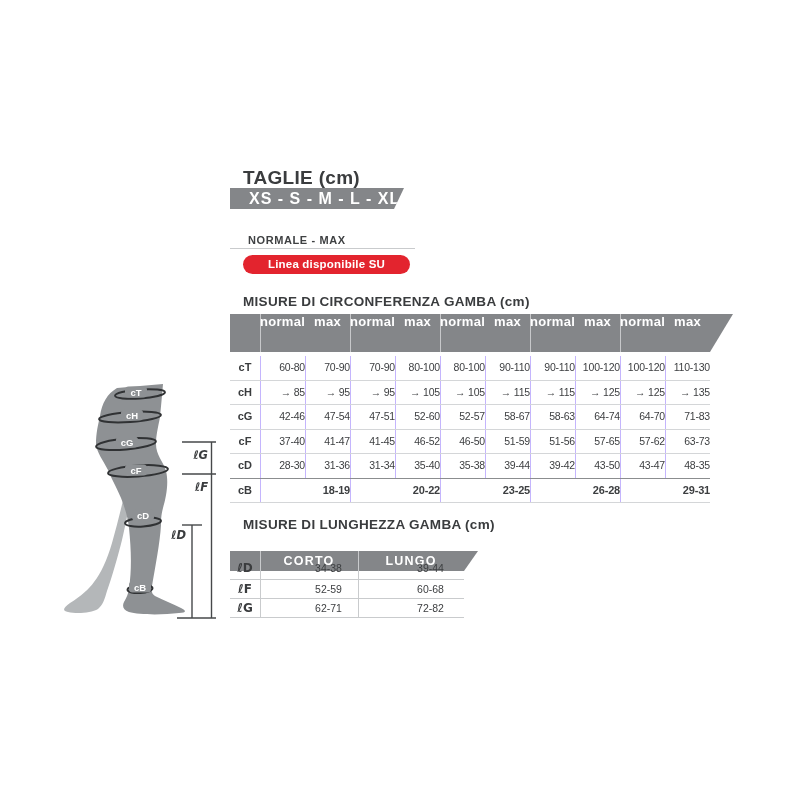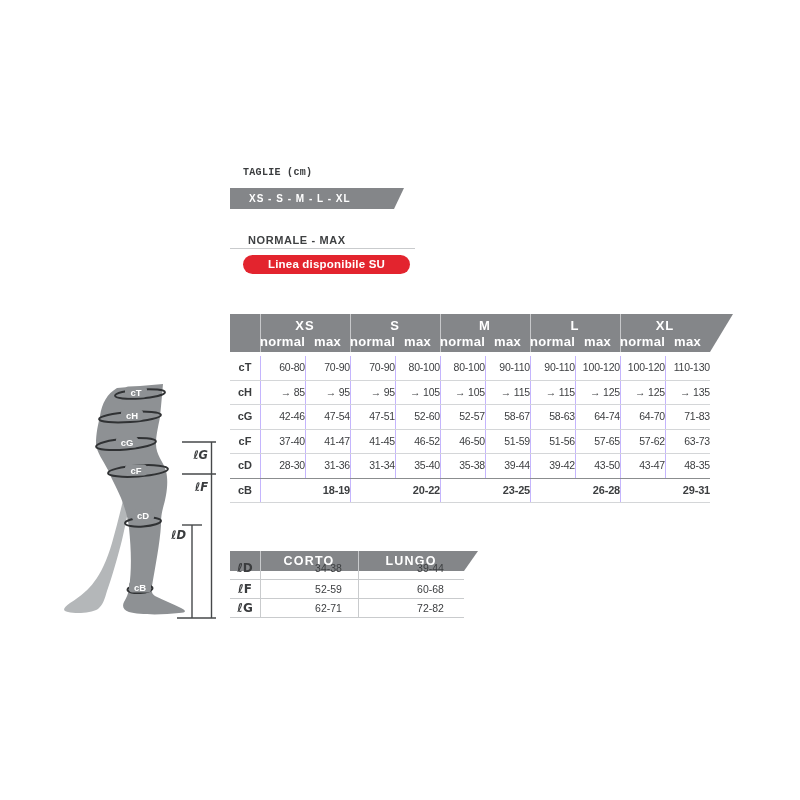"TAGLIE (cm)" #taglie-title { font-family: Liberation Mono, monospace -> none; font-size: 10px -> 19px }
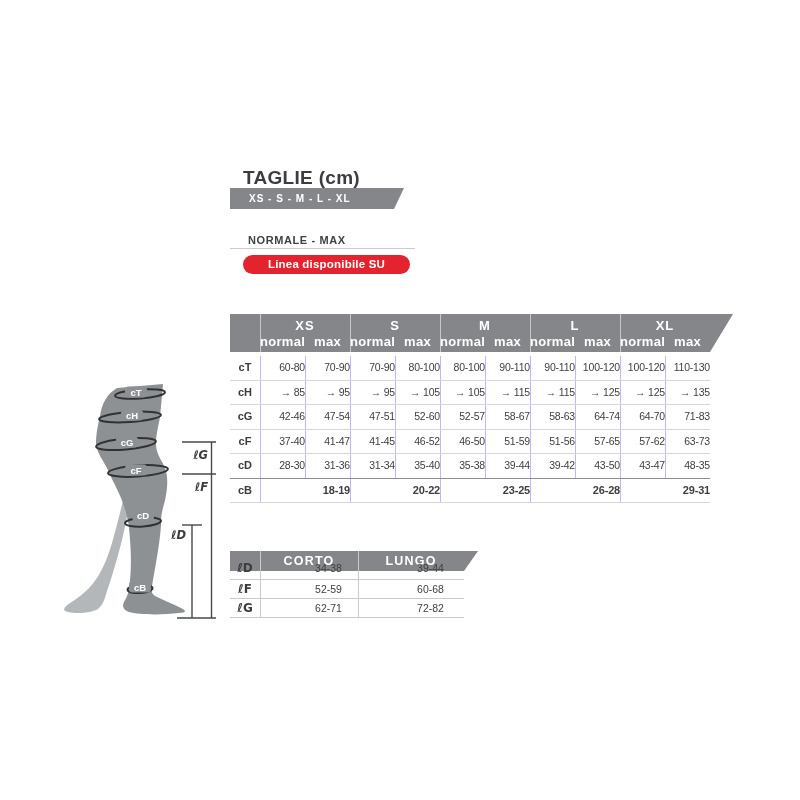"XS - S - M" #sizes-bar { font-size: 10px -> 16px }
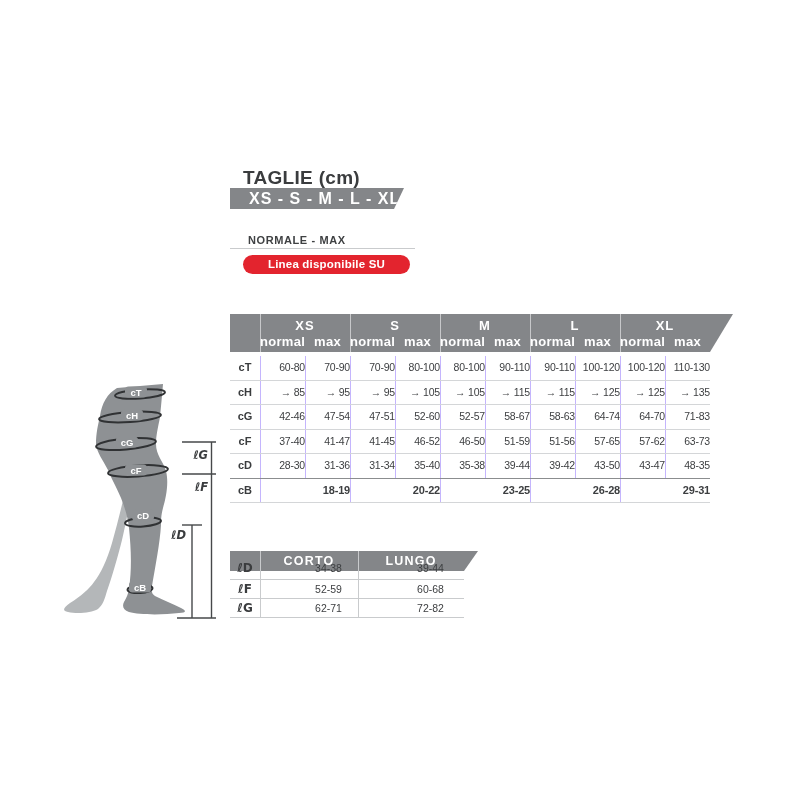"MISURE DI CIRCONFERENZA GAMBA (cm)" div.sec-title { html: none -> <div>MISURE DI CIRCONFERENZA GAMBA (cm)</div> }
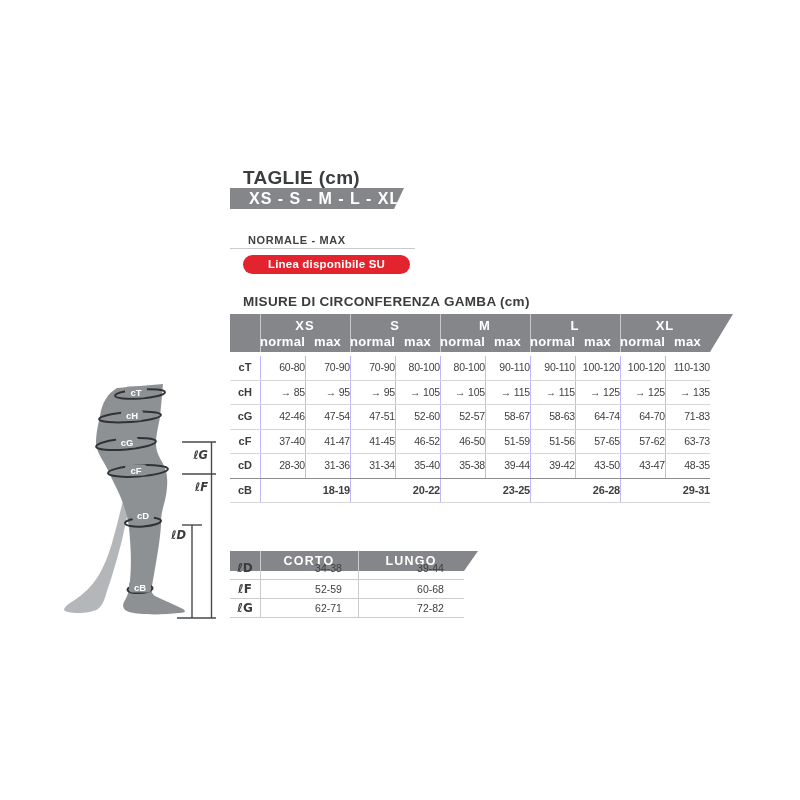"XS" div.hrow { html: <div> <div></div> <div>XS</div> <div>S</div> <div>M</div> <div>L</div> <div>XL</div> </div> -> none }
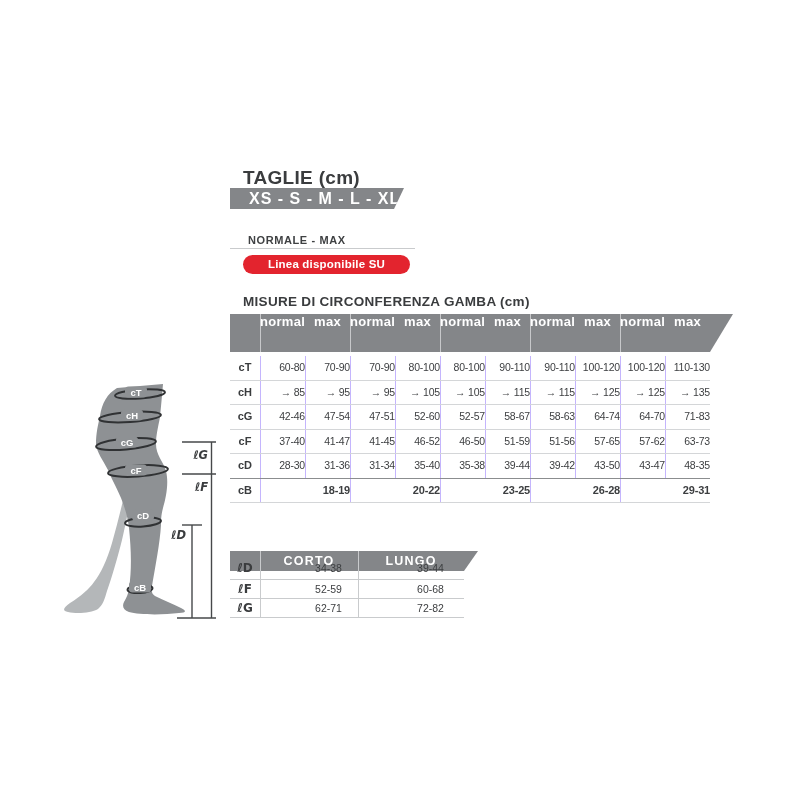"MISURE DI LUNGHEZZA GAMBA (cm)" div.sec-title { html: none -> <div>MISURE DI LUNGHEZZA GAMBA (cm)</div> }
